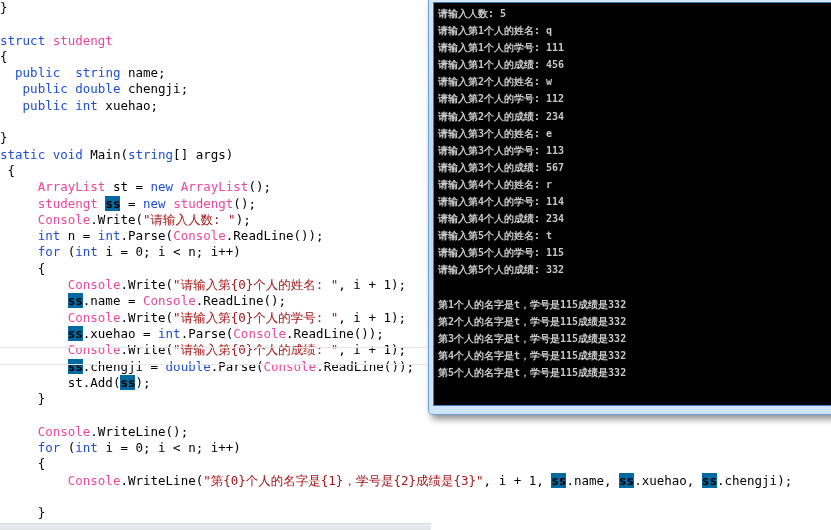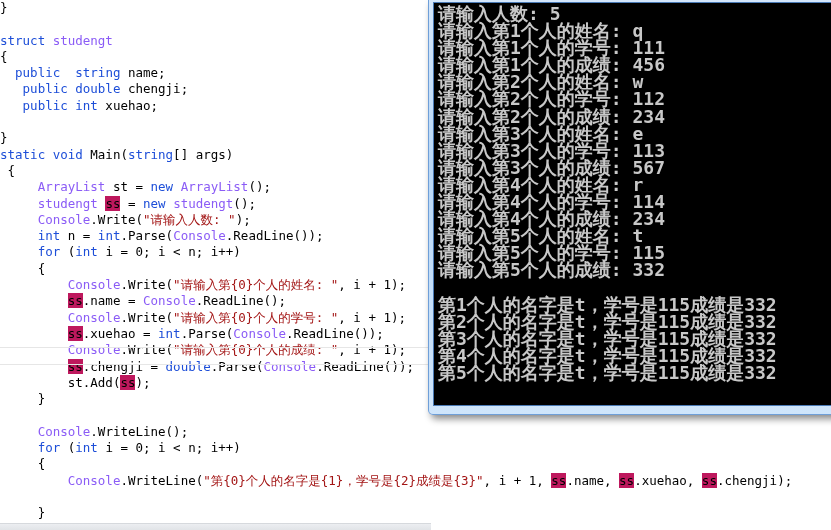"请输入人数: 5" #console-text { font-size: 18px -> 10px }
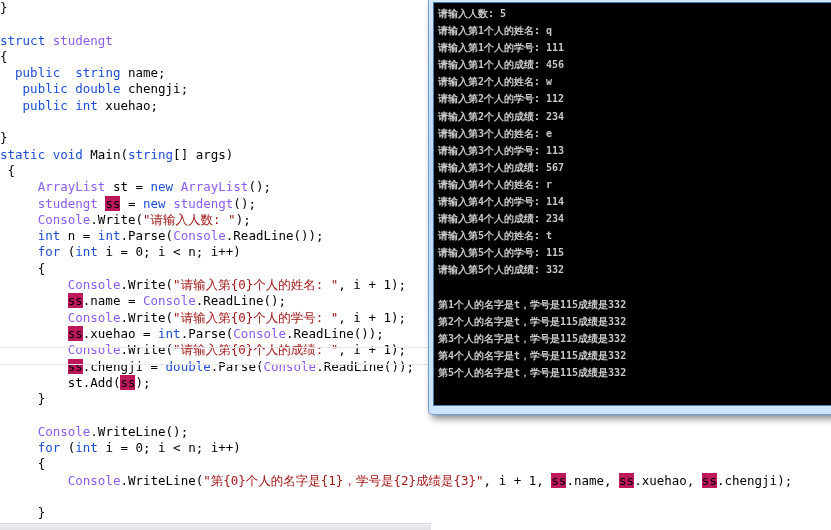"studengt" .typ { color: #8b5cf6 -> #ec4899 }
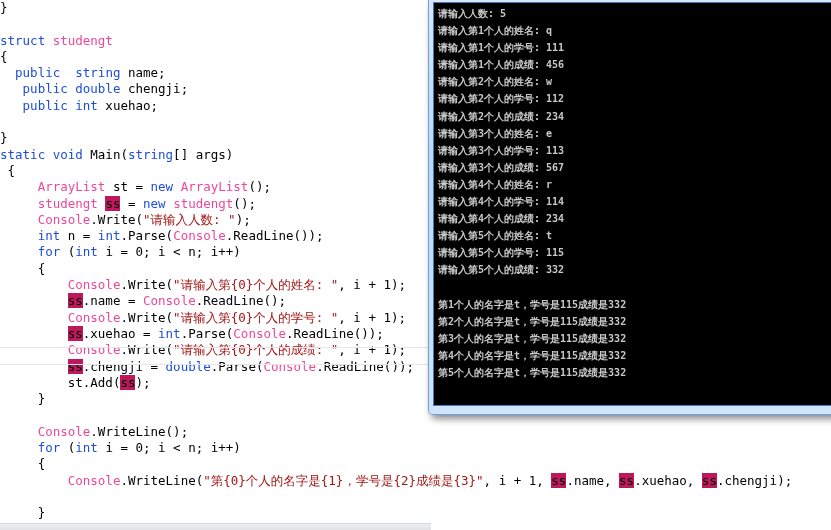"ss" .var { background: #be185d -> #0369a1; font-weight: none -> bold }
